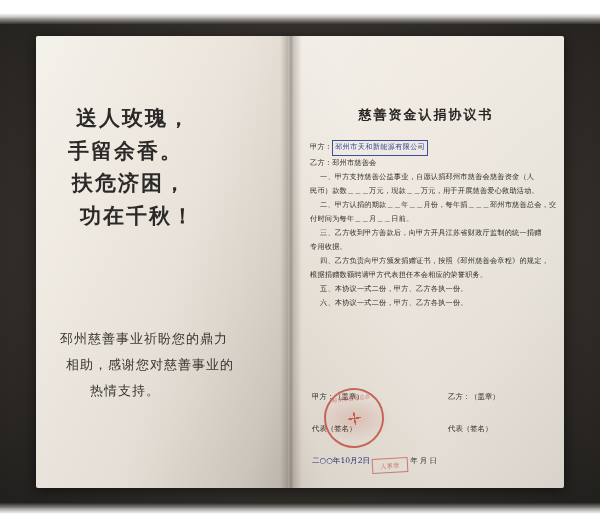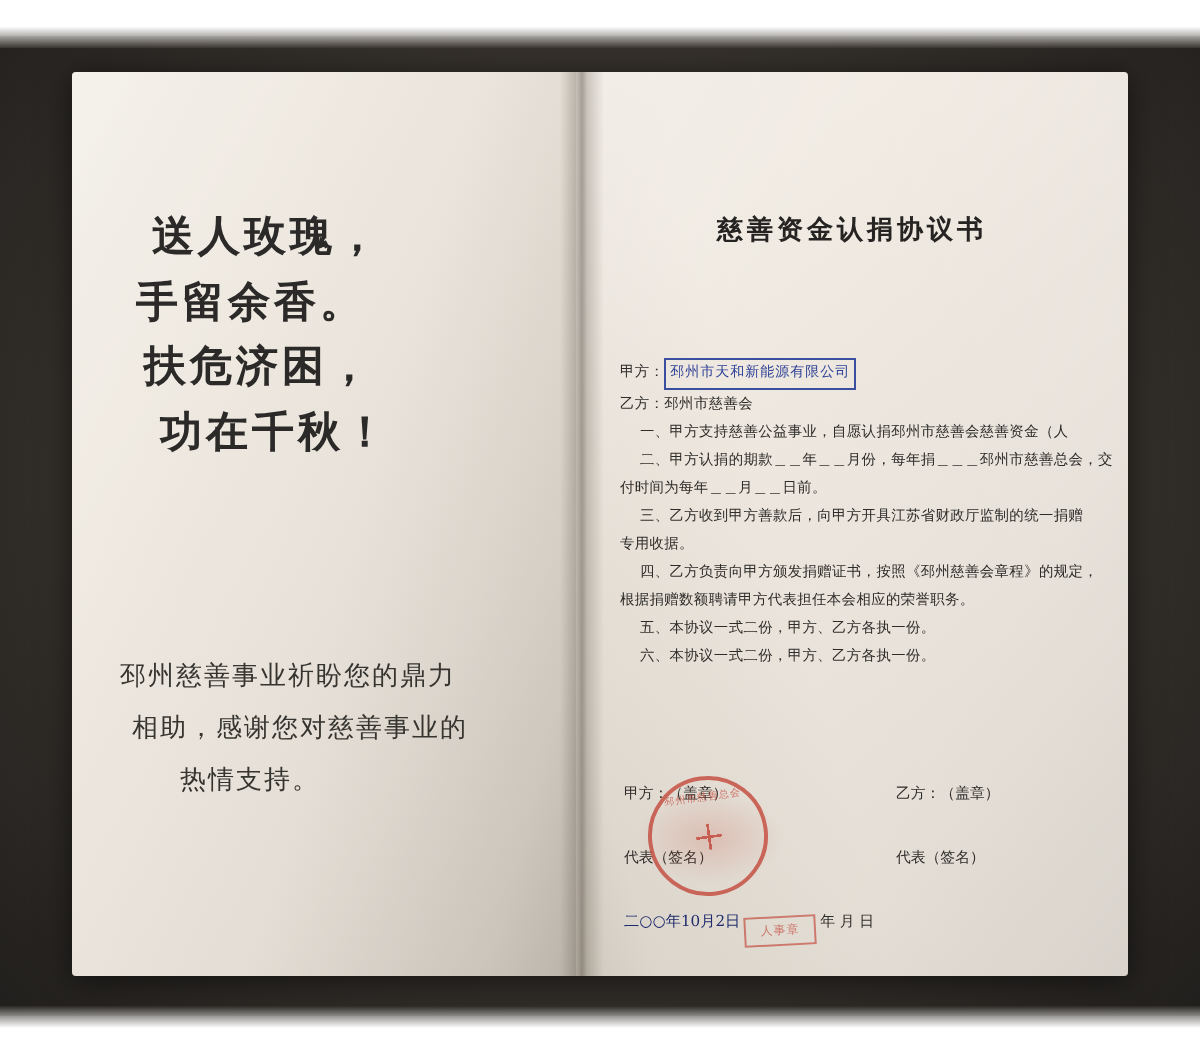"邳州市天和新能源有限公司" .party-a-fill { margin-top: 39px -> none }
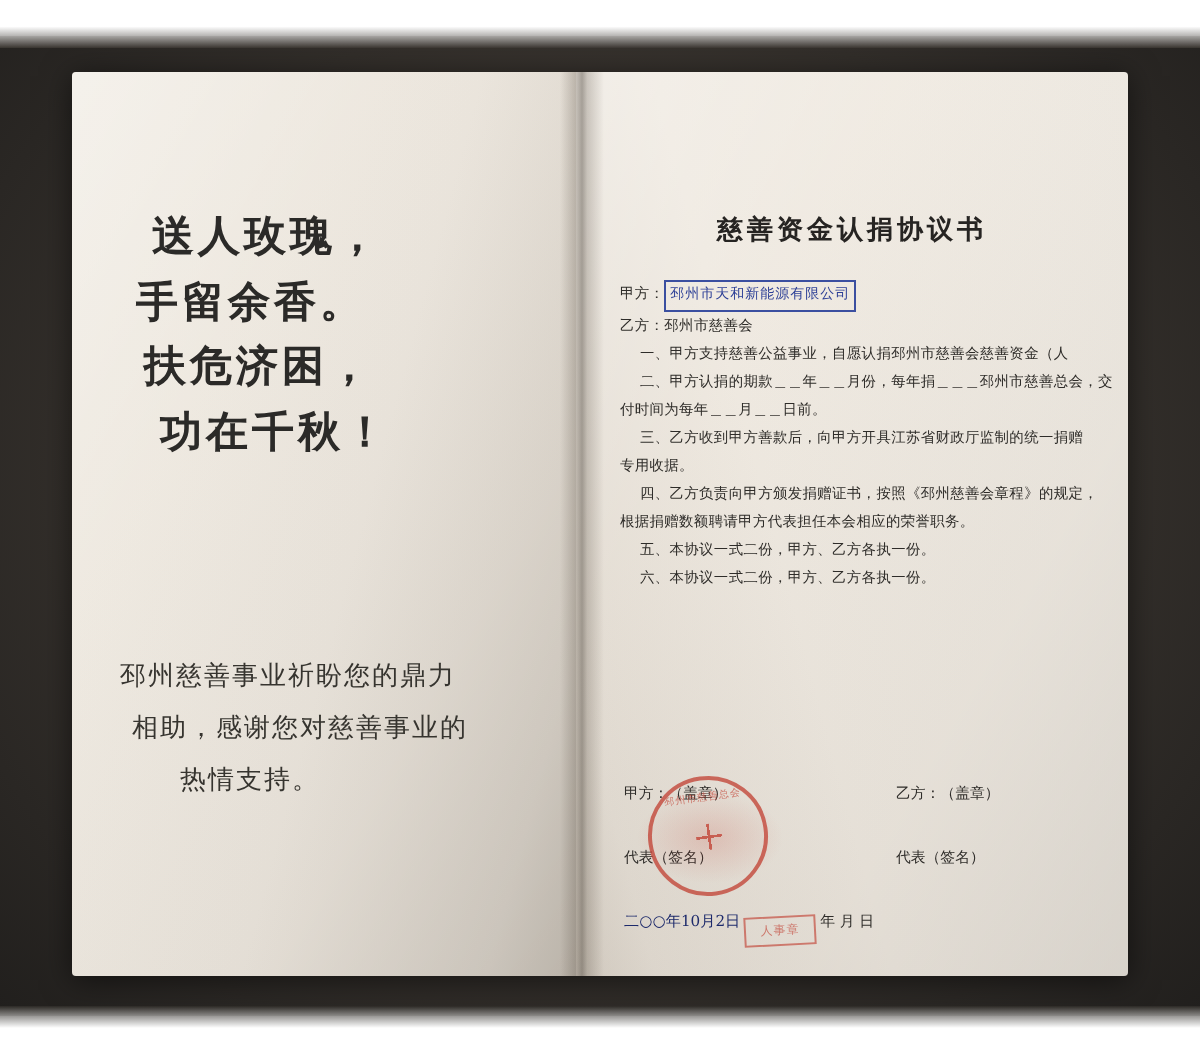"民币）款数＿＿＿万元，现款＿＿万元，用于开展慈善爱心救助活动。" div.doc-line { html: none -> <div>民币）款数＿＿＿万元，现款＿＿万元，用于开展慈善爱心救助活动。</div> }
